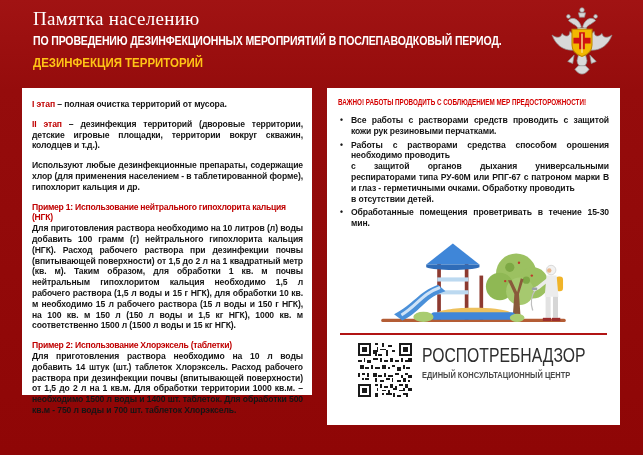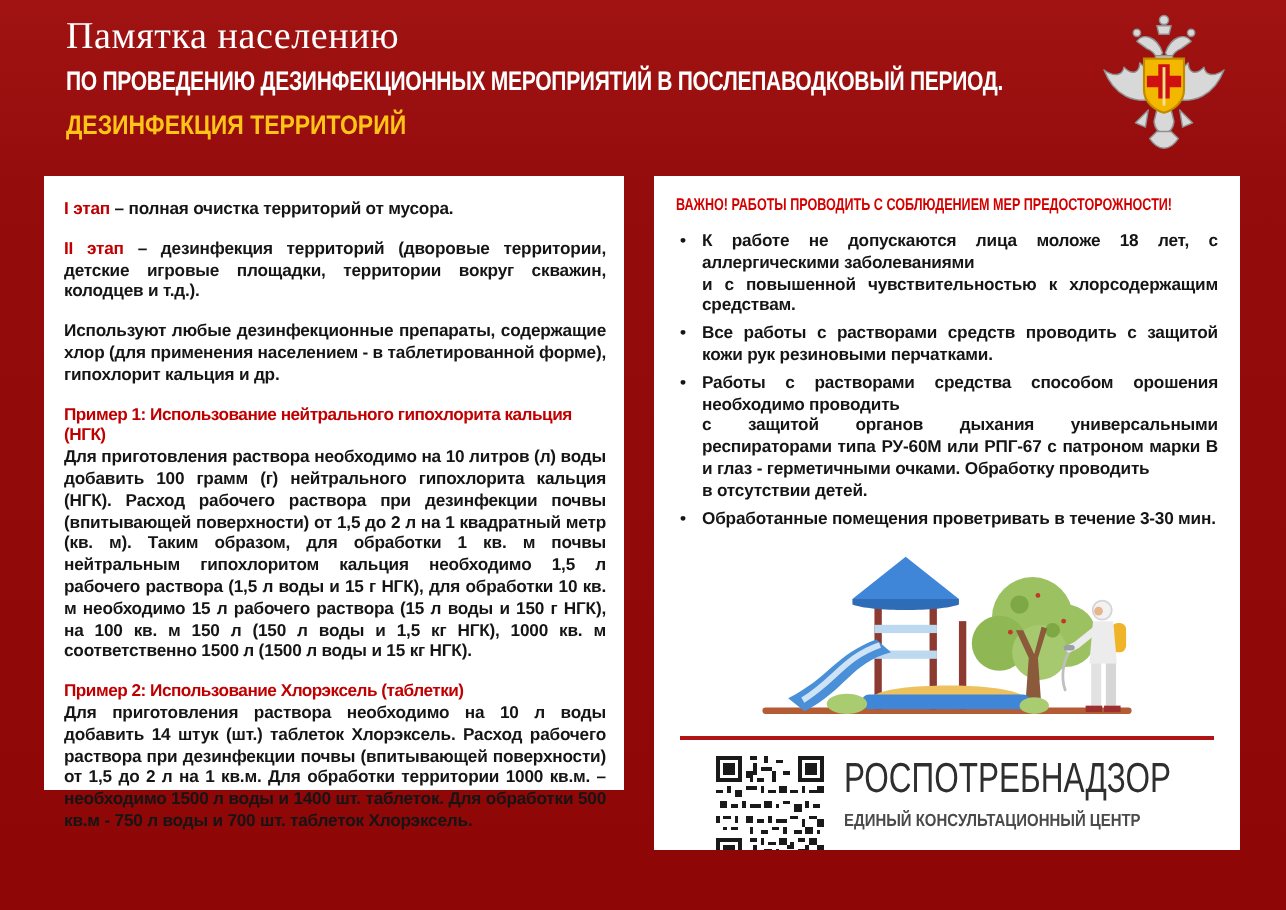"К работе не допускаются лица" li.prewrap { html: <li>К работе не допускаются лица моложе 18 лет, с аллергическими заболеваниями и с повышенной чувствительностью к хлорсодержащим средствам.</li> -> none }
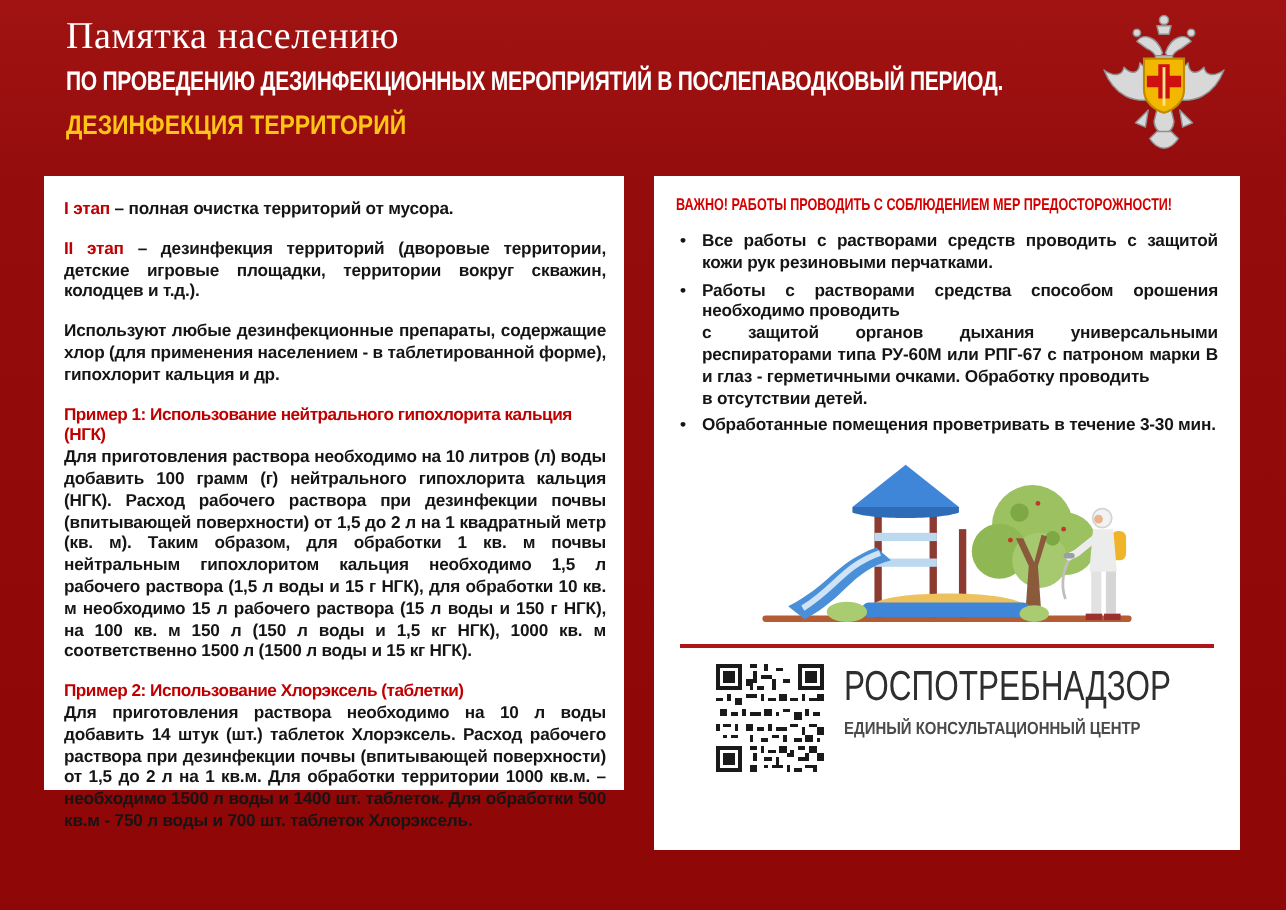"Обработанные помещения проветривать в" li { text: 3-30 -> 15-30 }
